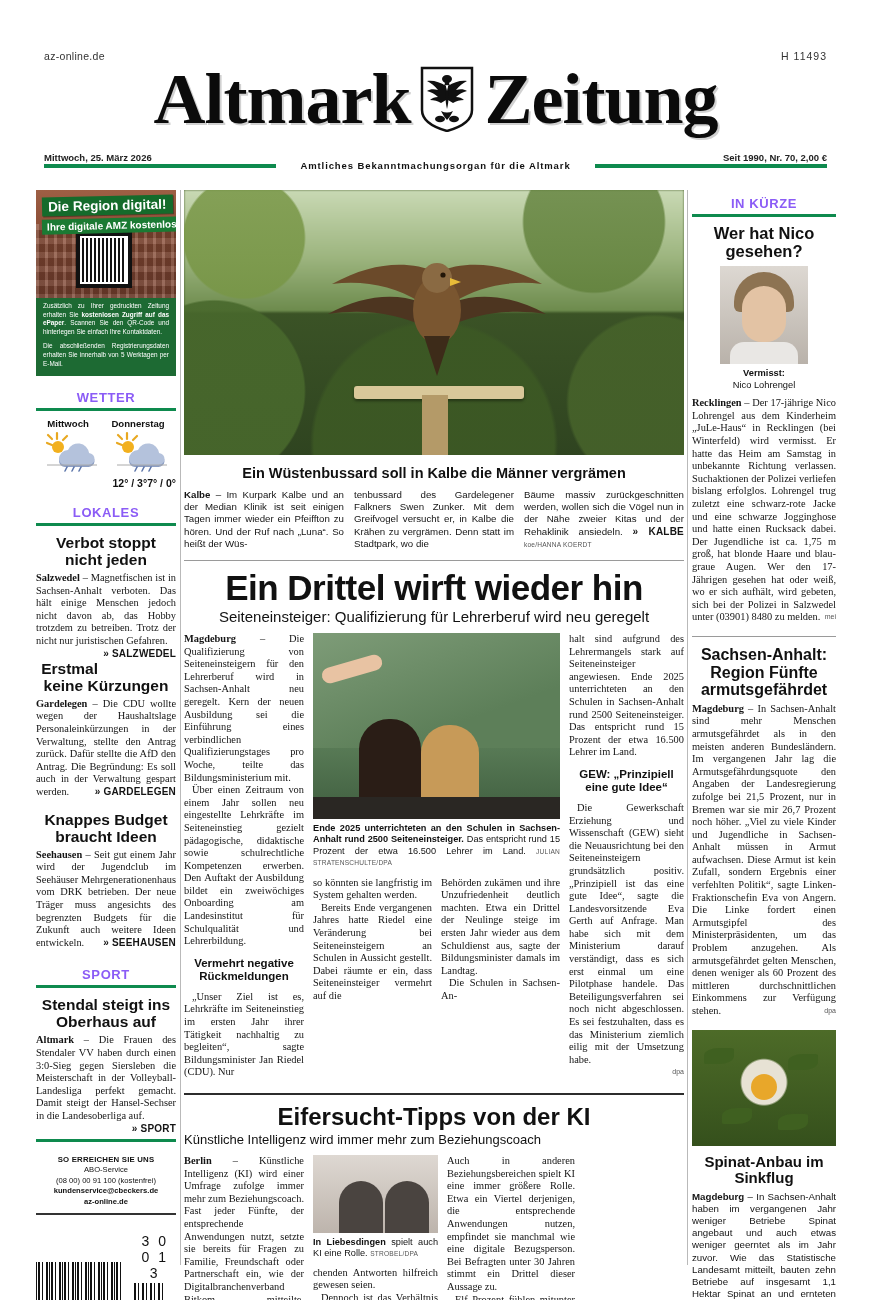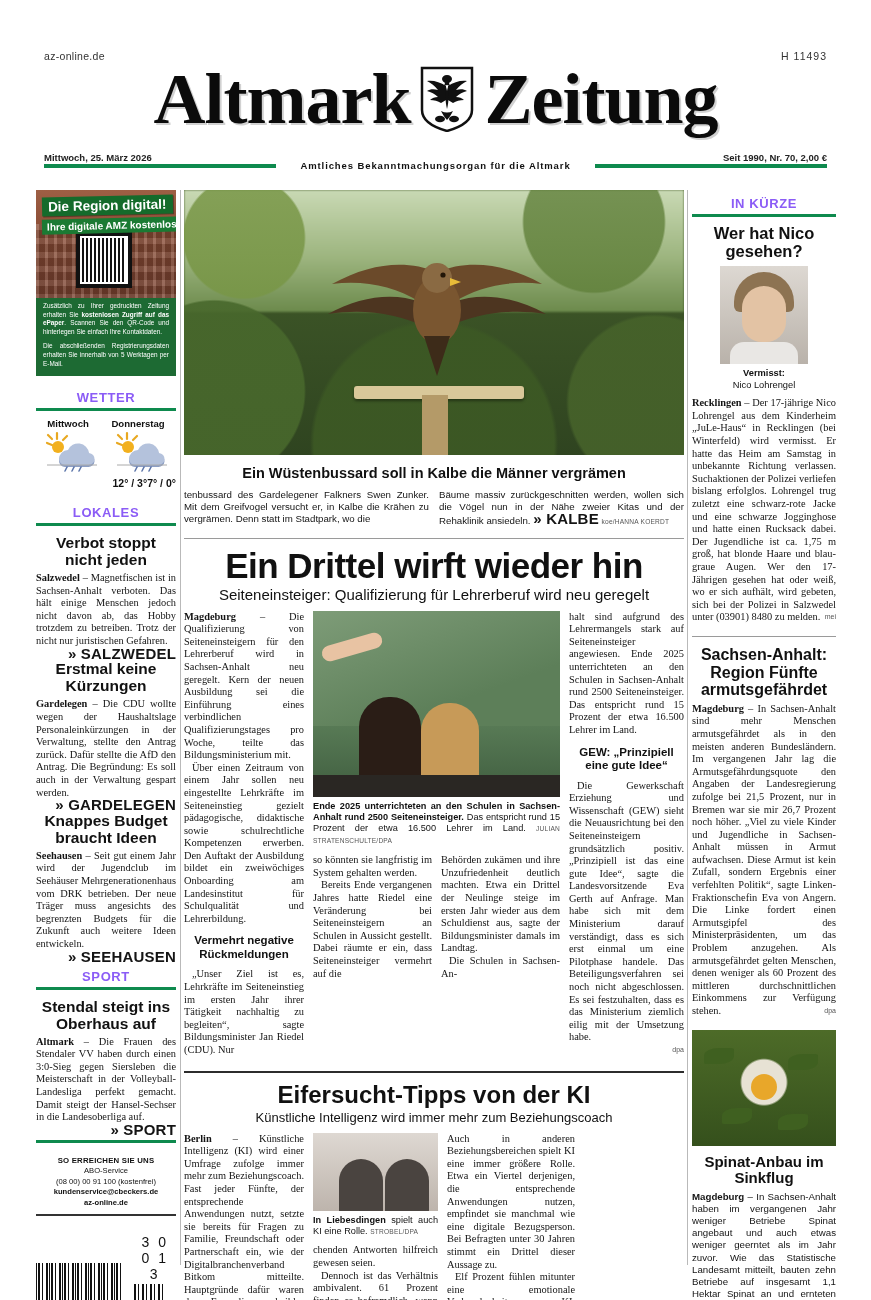"Kalbe – Im Kurpark Kalbe" div.body { html: none -> <div> <p><span>Kalbe</span><span> – Im Kurpark Kalbe und an der Median Klinik ist seit einigen Tagen immer wieder ein Pfeiffton zu hören. Und der Ruf nach „Luna“. So heißt der Wüs-</span></p> </div> }
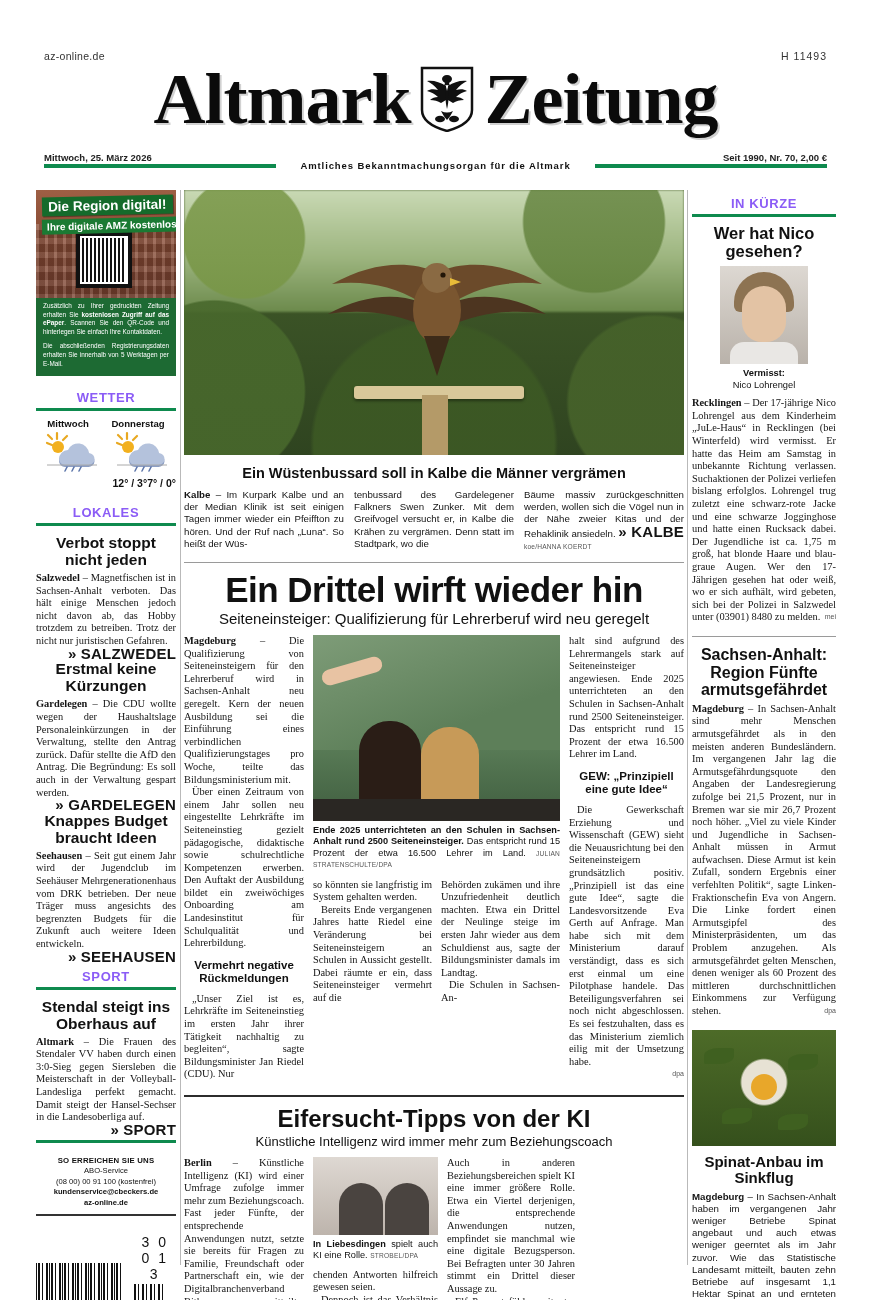"» KALBE" .ref { font-size: 15px -> 10px }
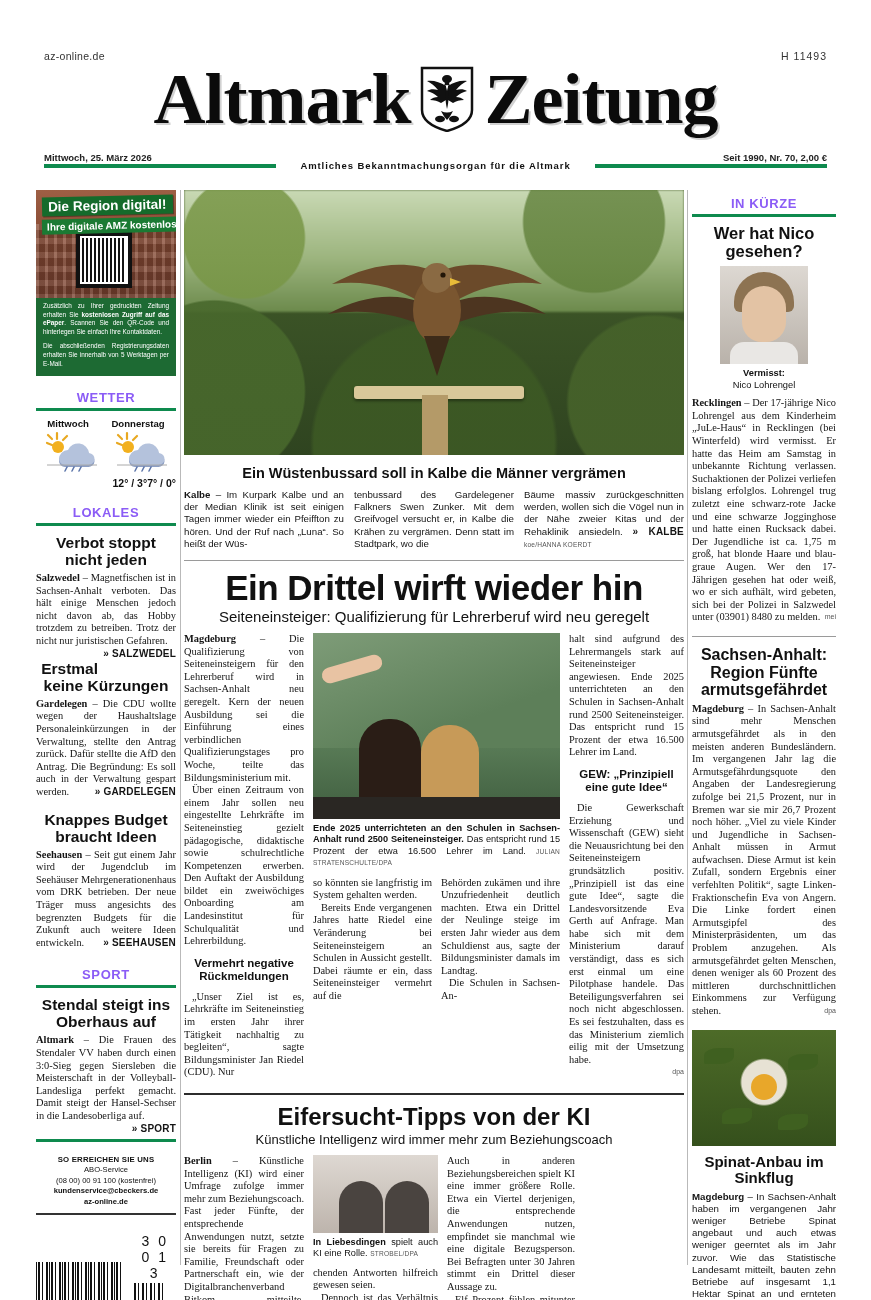"Künstliche Intelligenz wird immer mehr" .mid-sub { text-align: center -> left }
